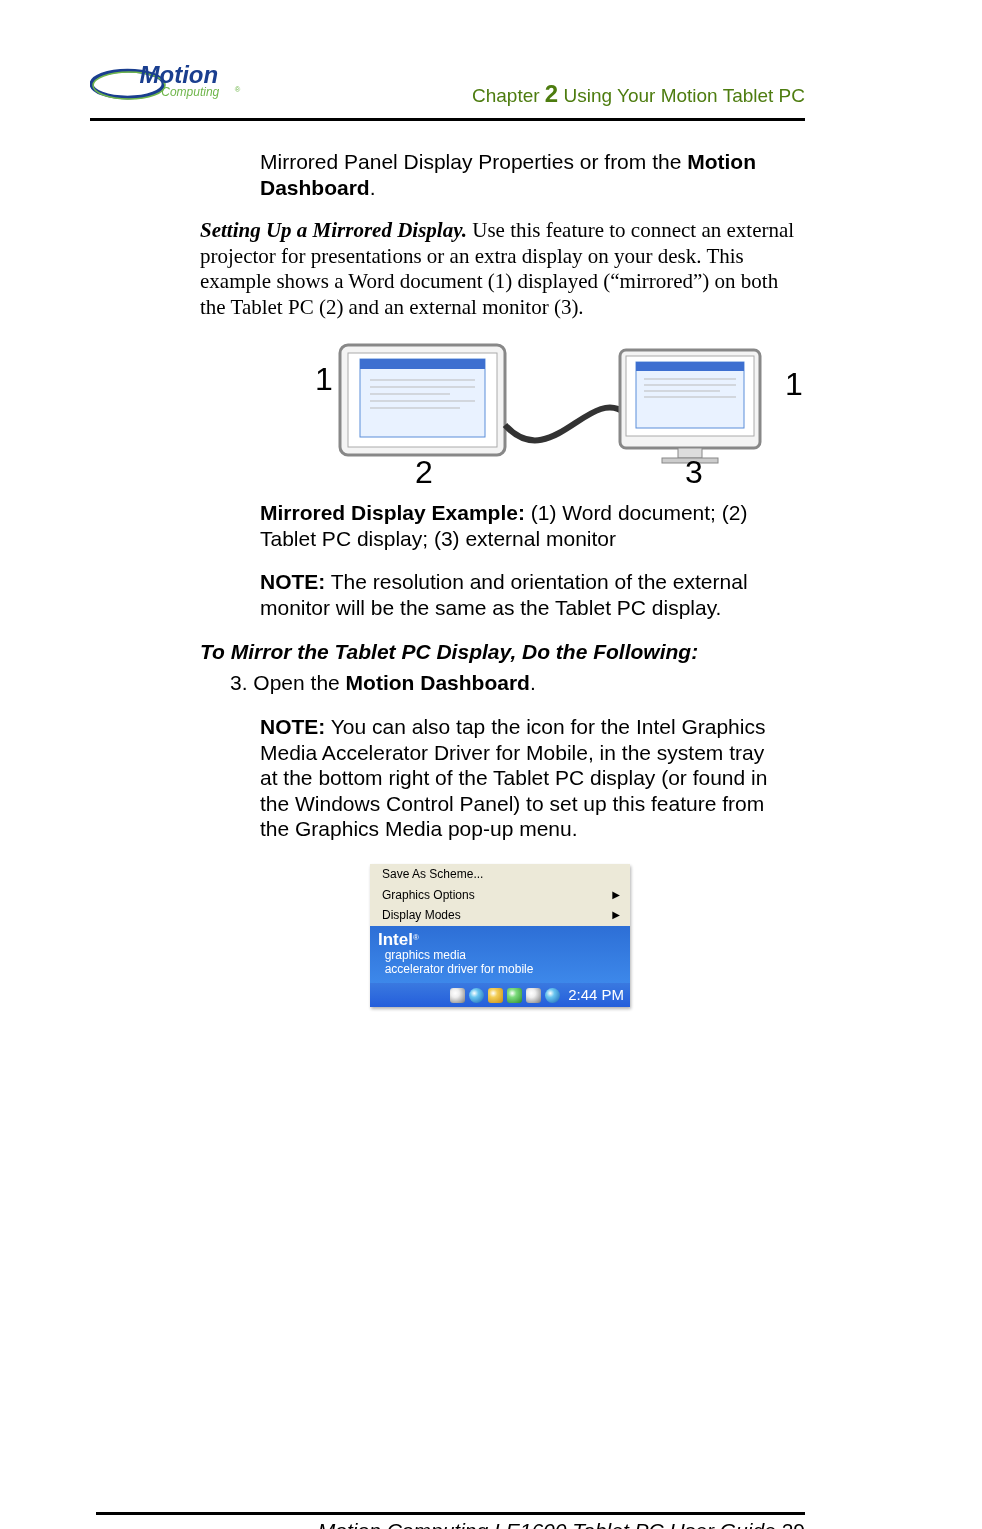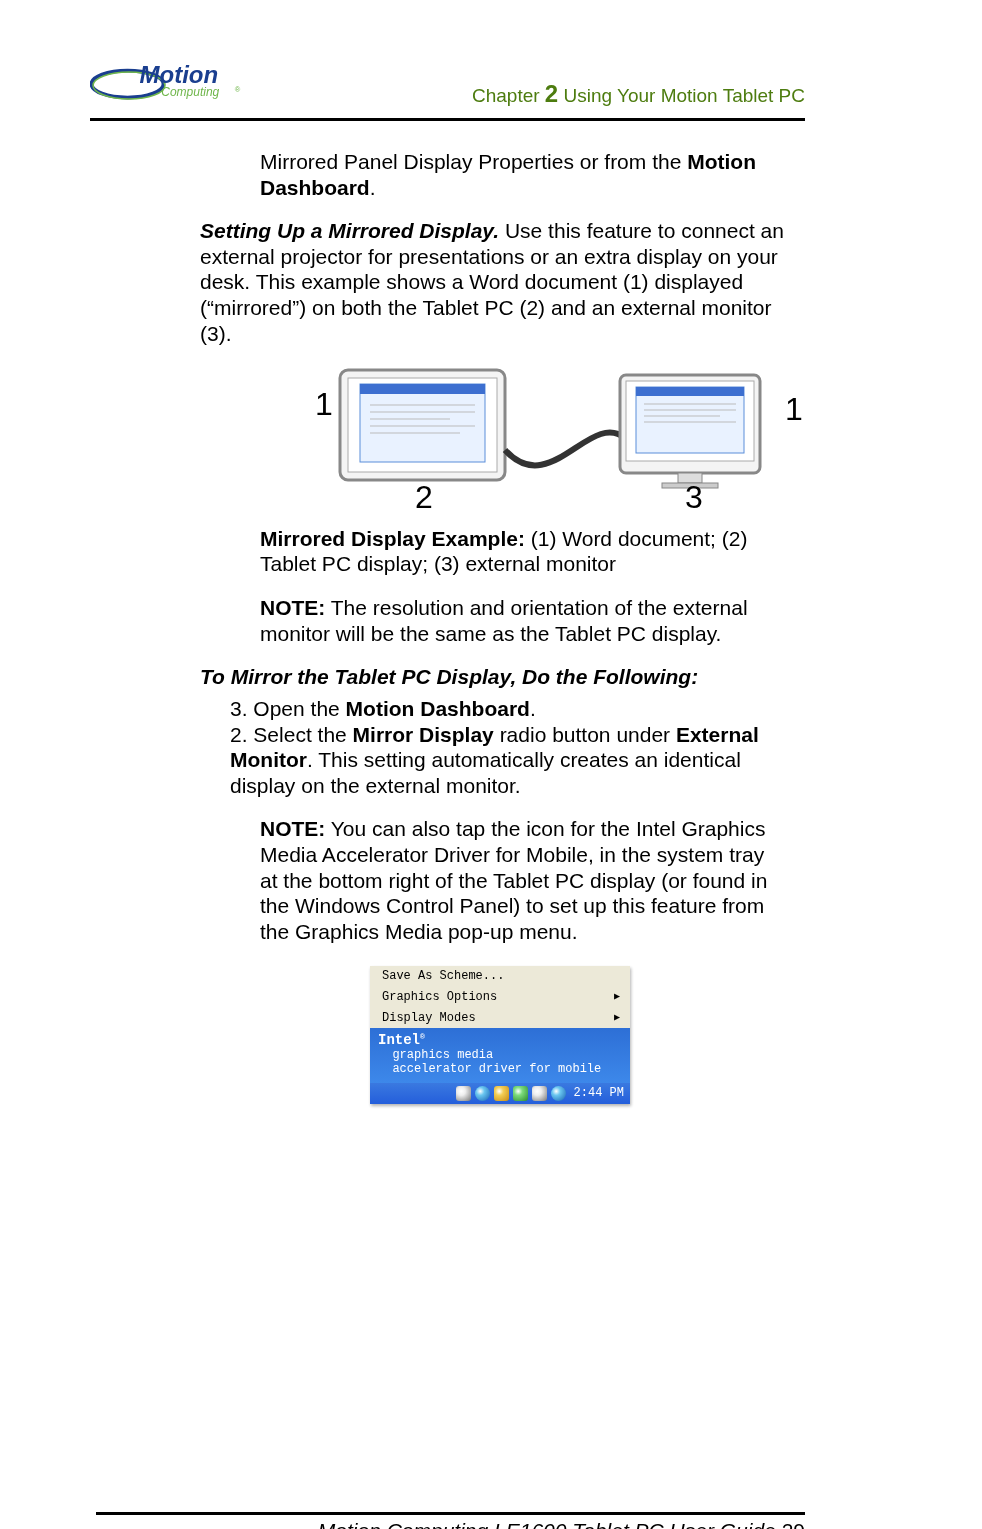"Setting Up a Mirrored Display." .p-head { font-family: none -> Liberation Serif, serif }
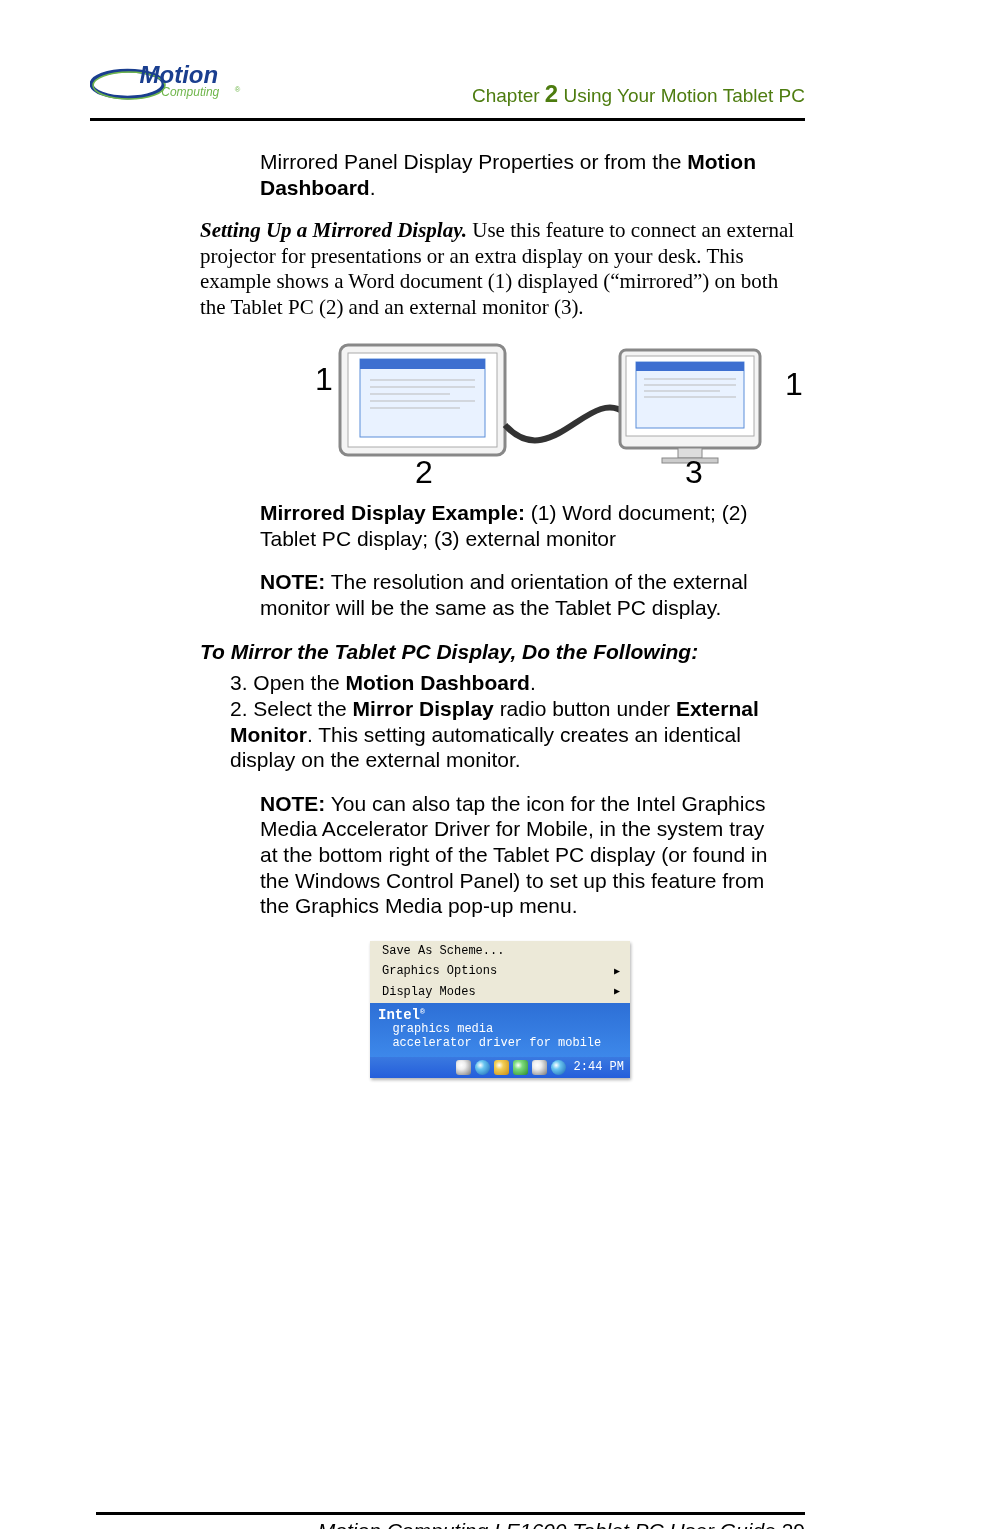"2. Select the Mirror Display" div { html: <div> <span>2. Select the </span><span>Mirror Display</span><span> radio button under </span><span>External Monitor</span><span>. This setting automatically creates an identical display on the external monitor.</span> </div> -> none }
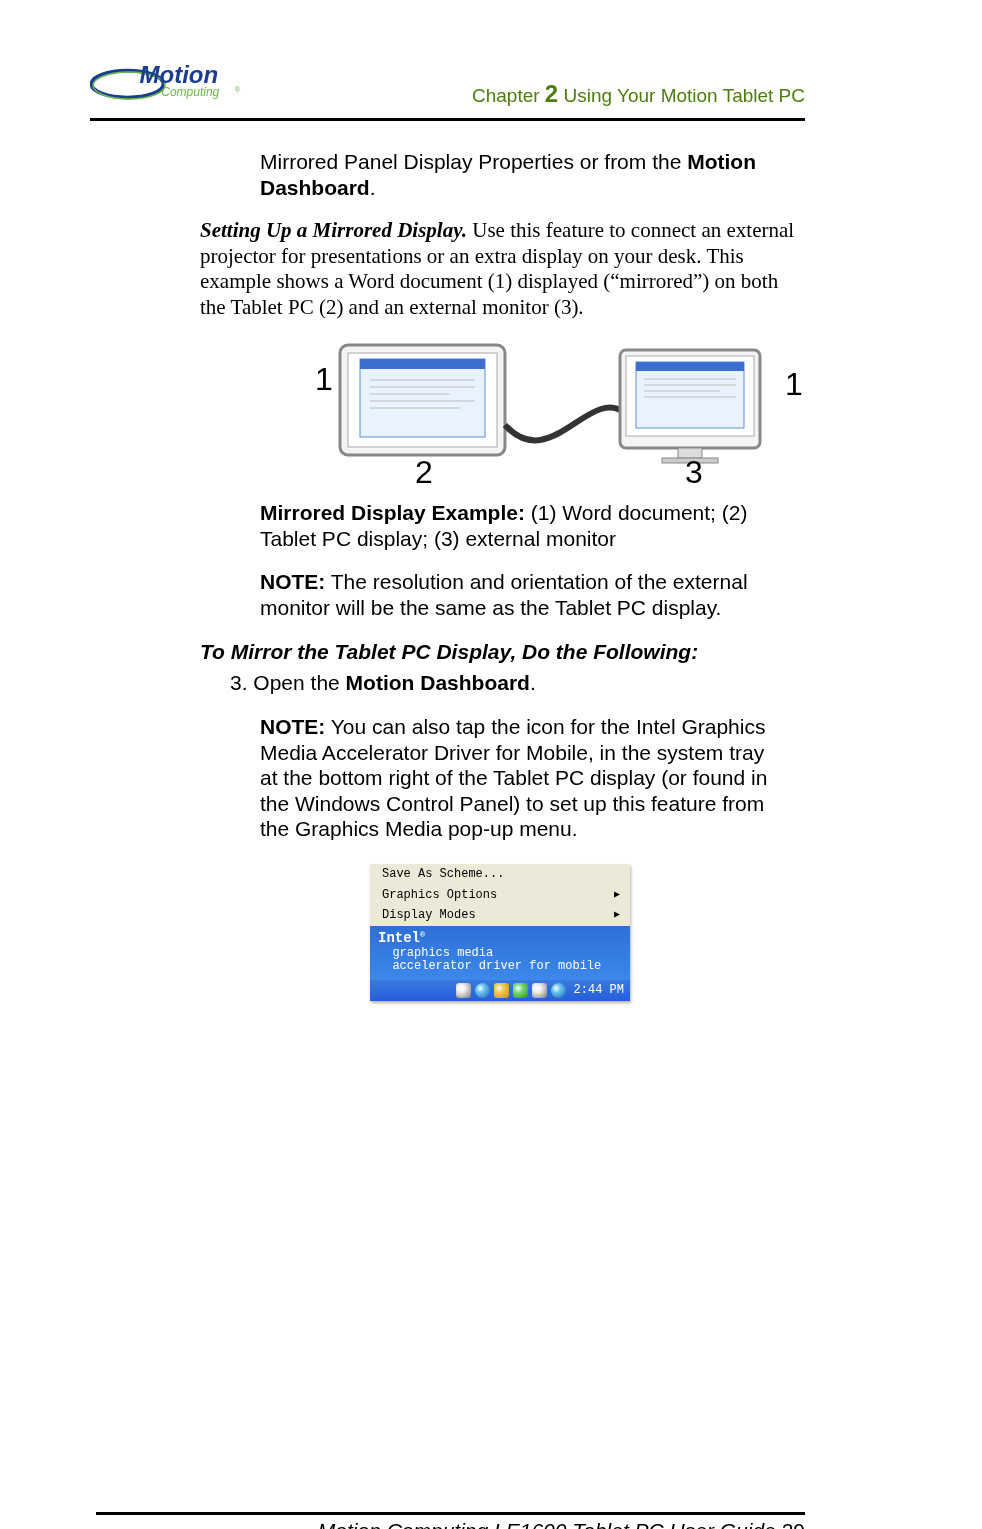"Save As Scheme..." .fig2 { font-family: Liberation Mono, monospace -> Liberation Sans, sans-serif }
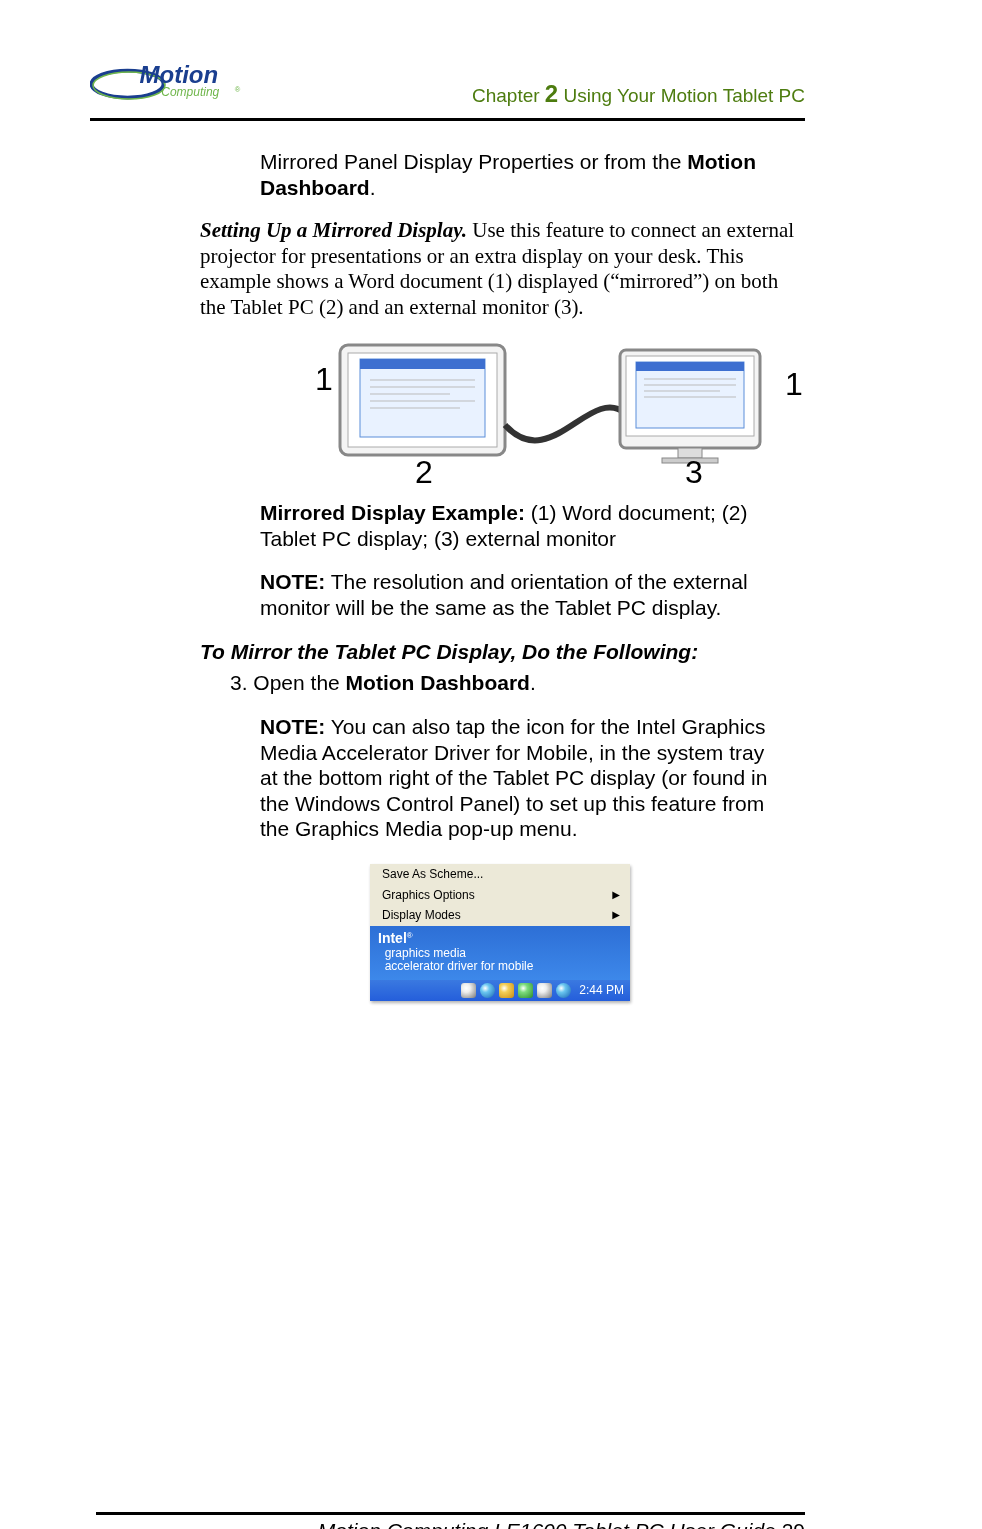"Intel" .banner .intel { font-size: 14px -> 17px }
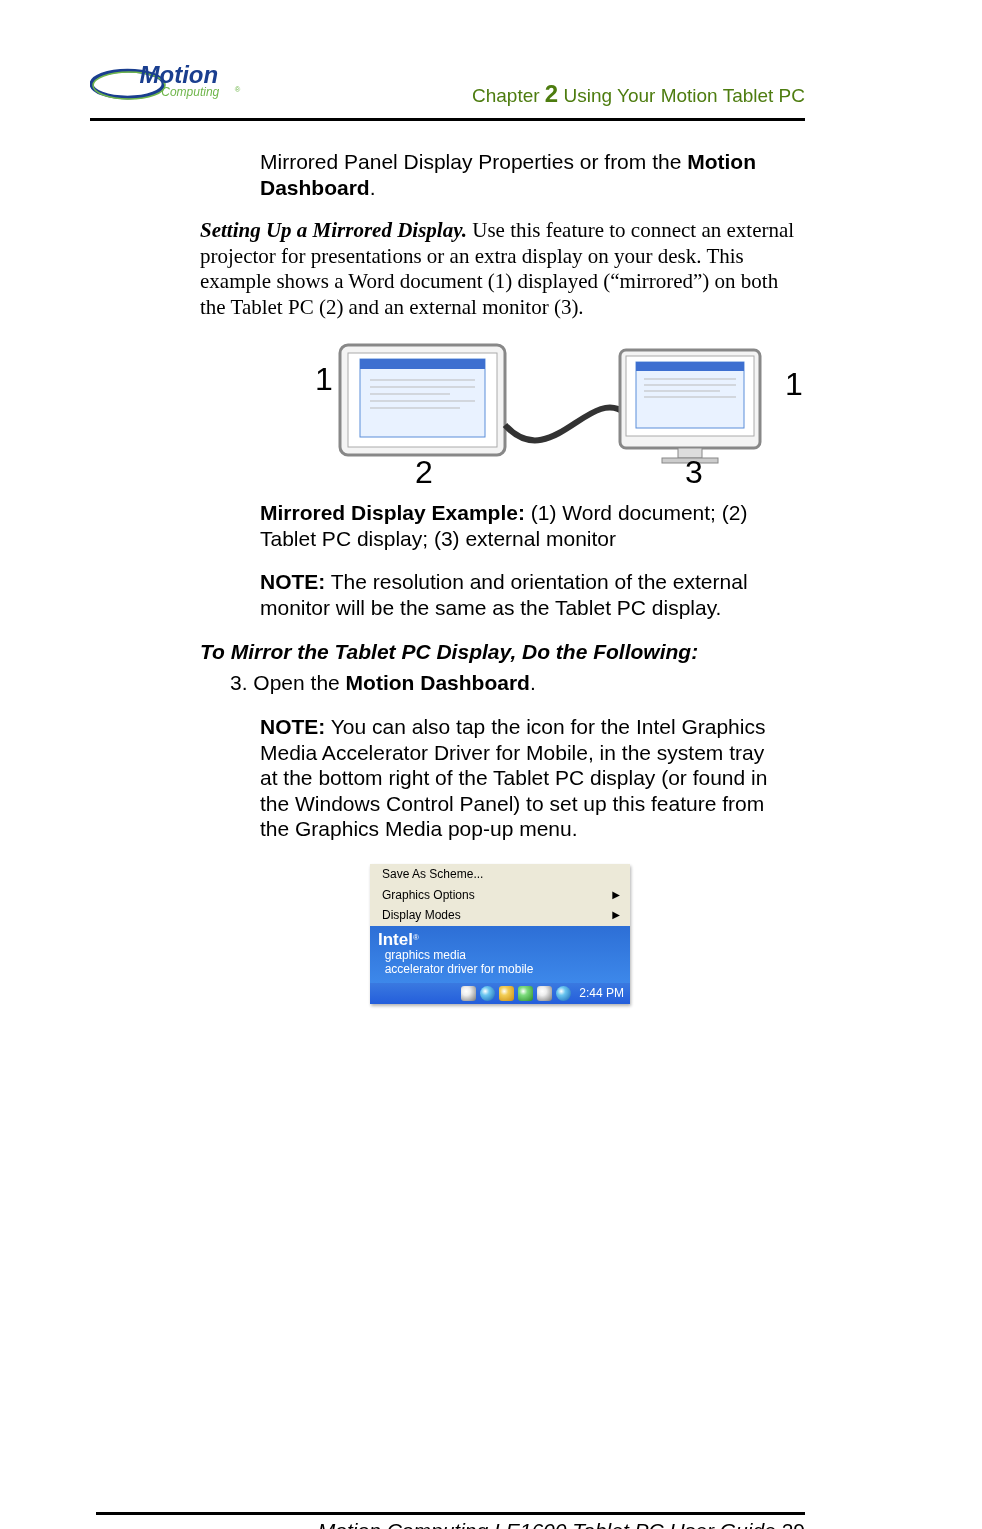"2:44 PM" .taskbar { font-size: 12px -> 15px }
